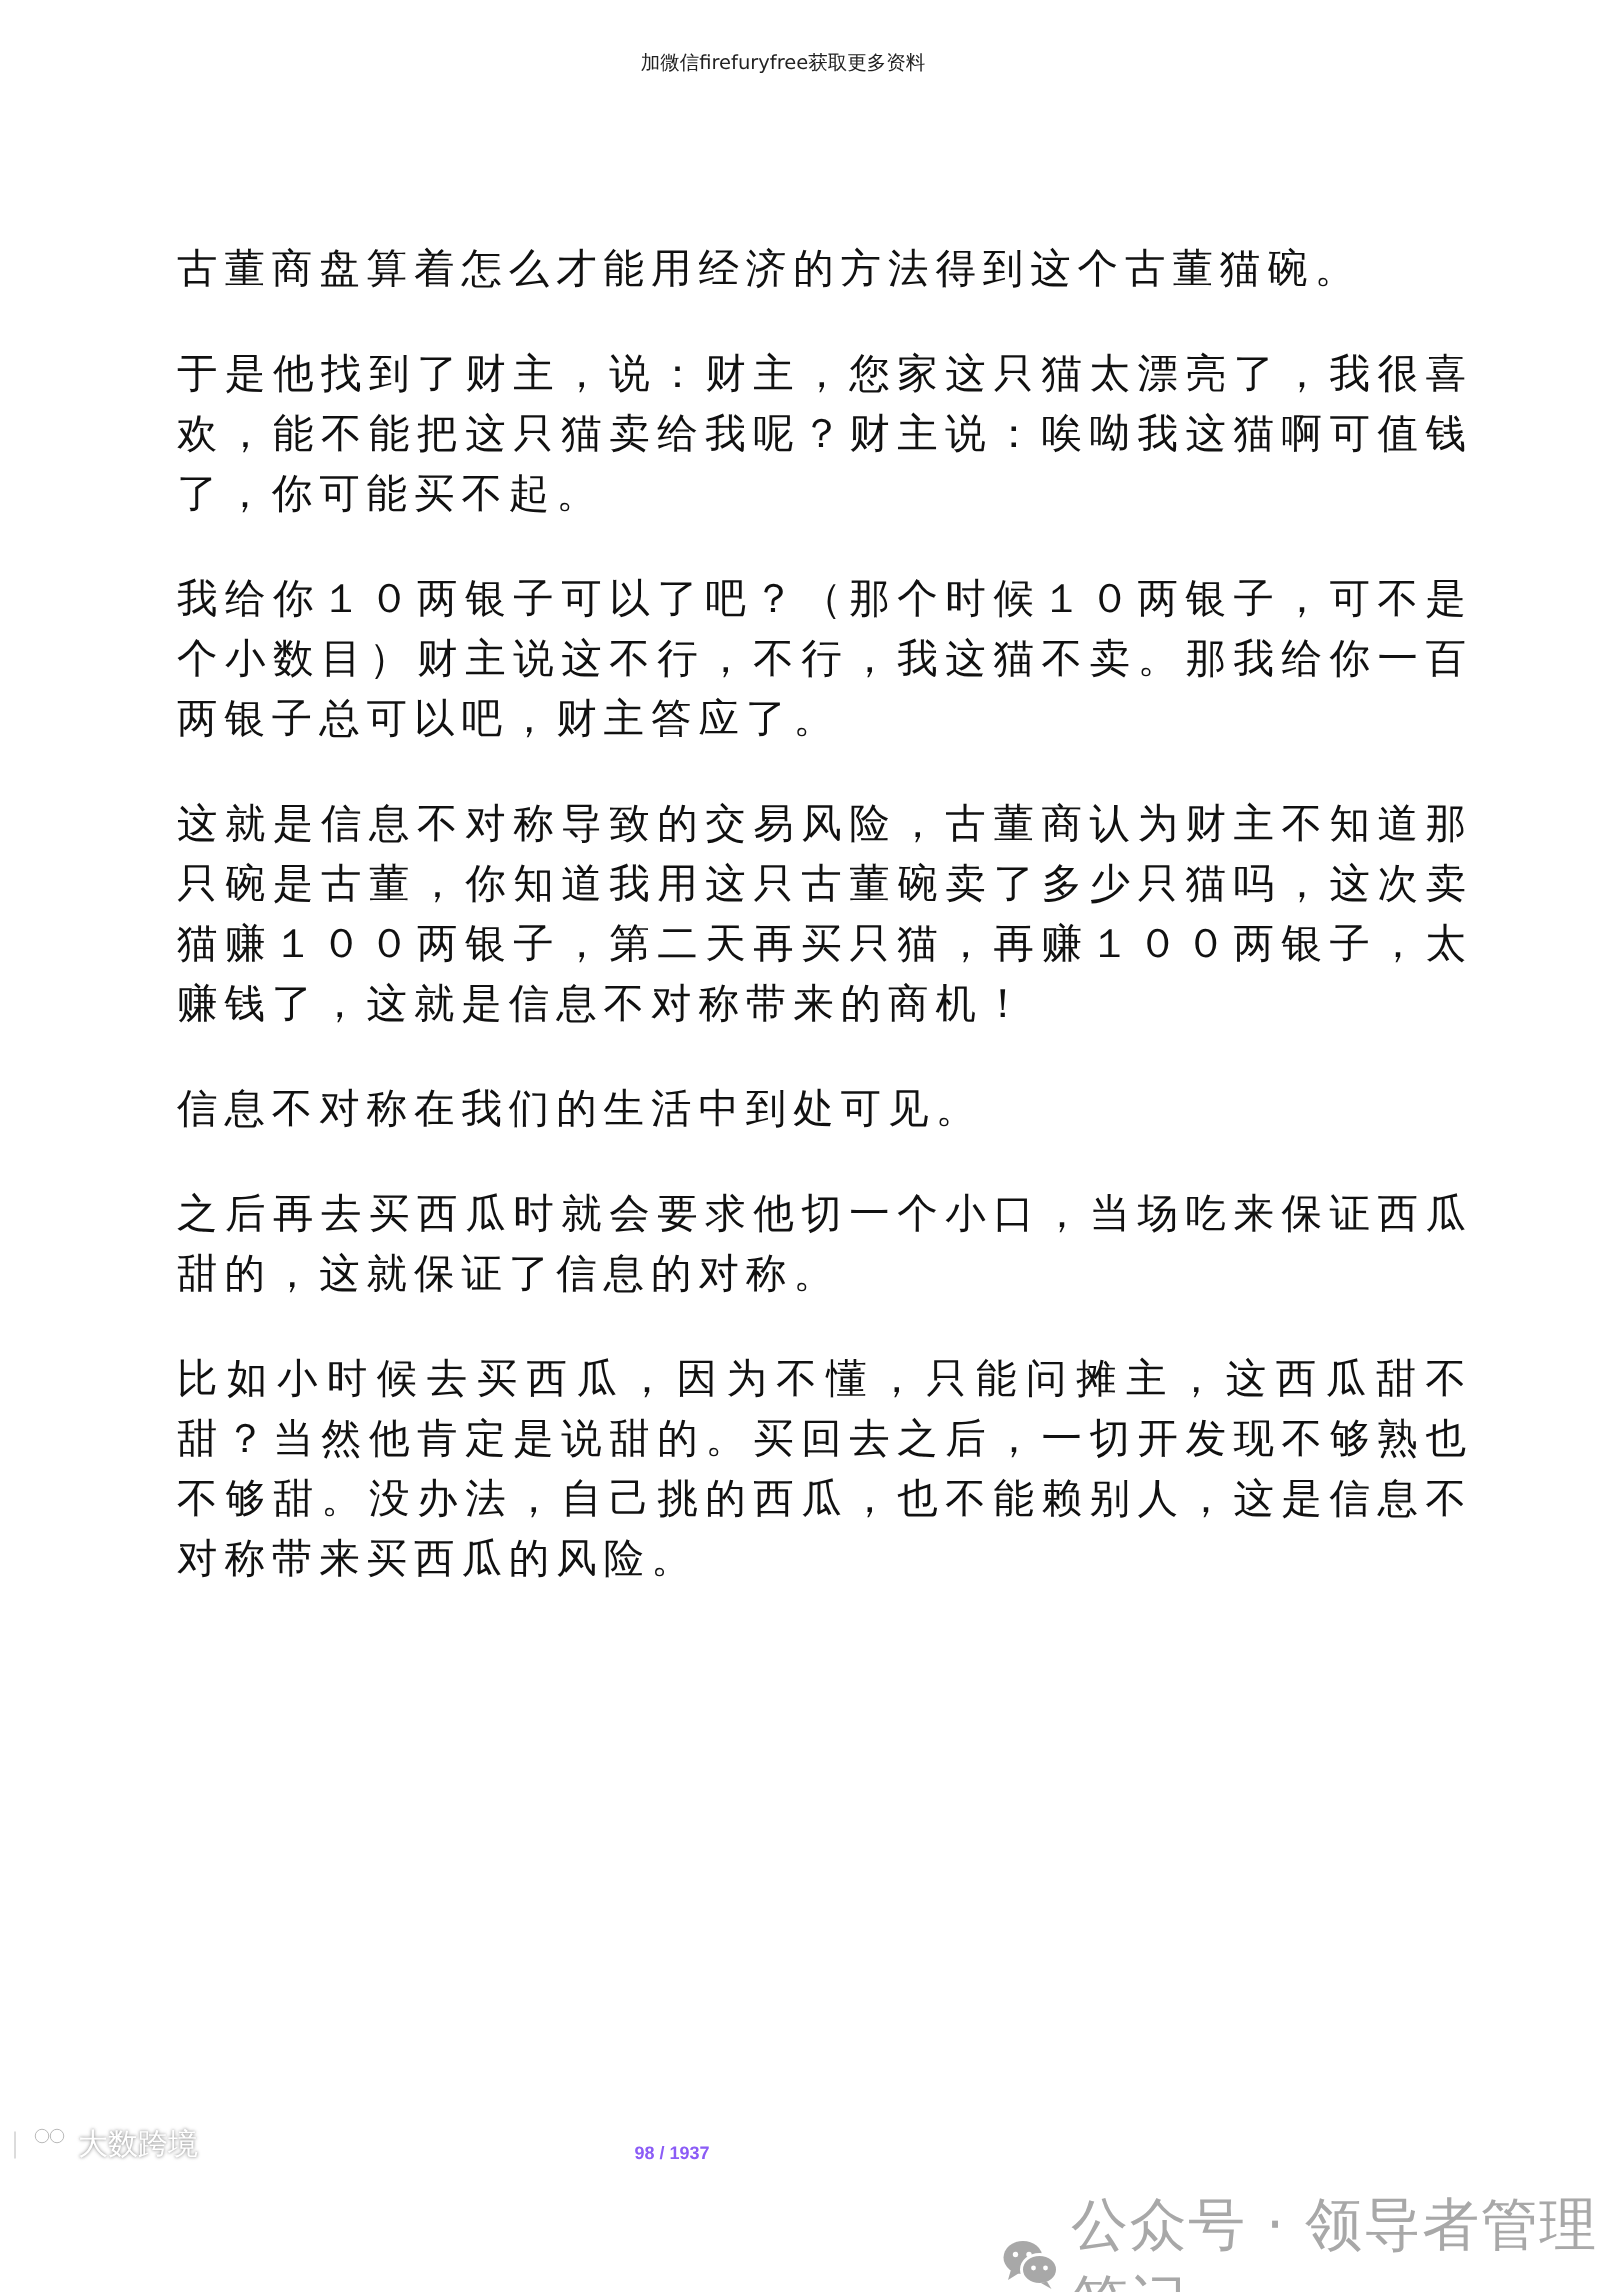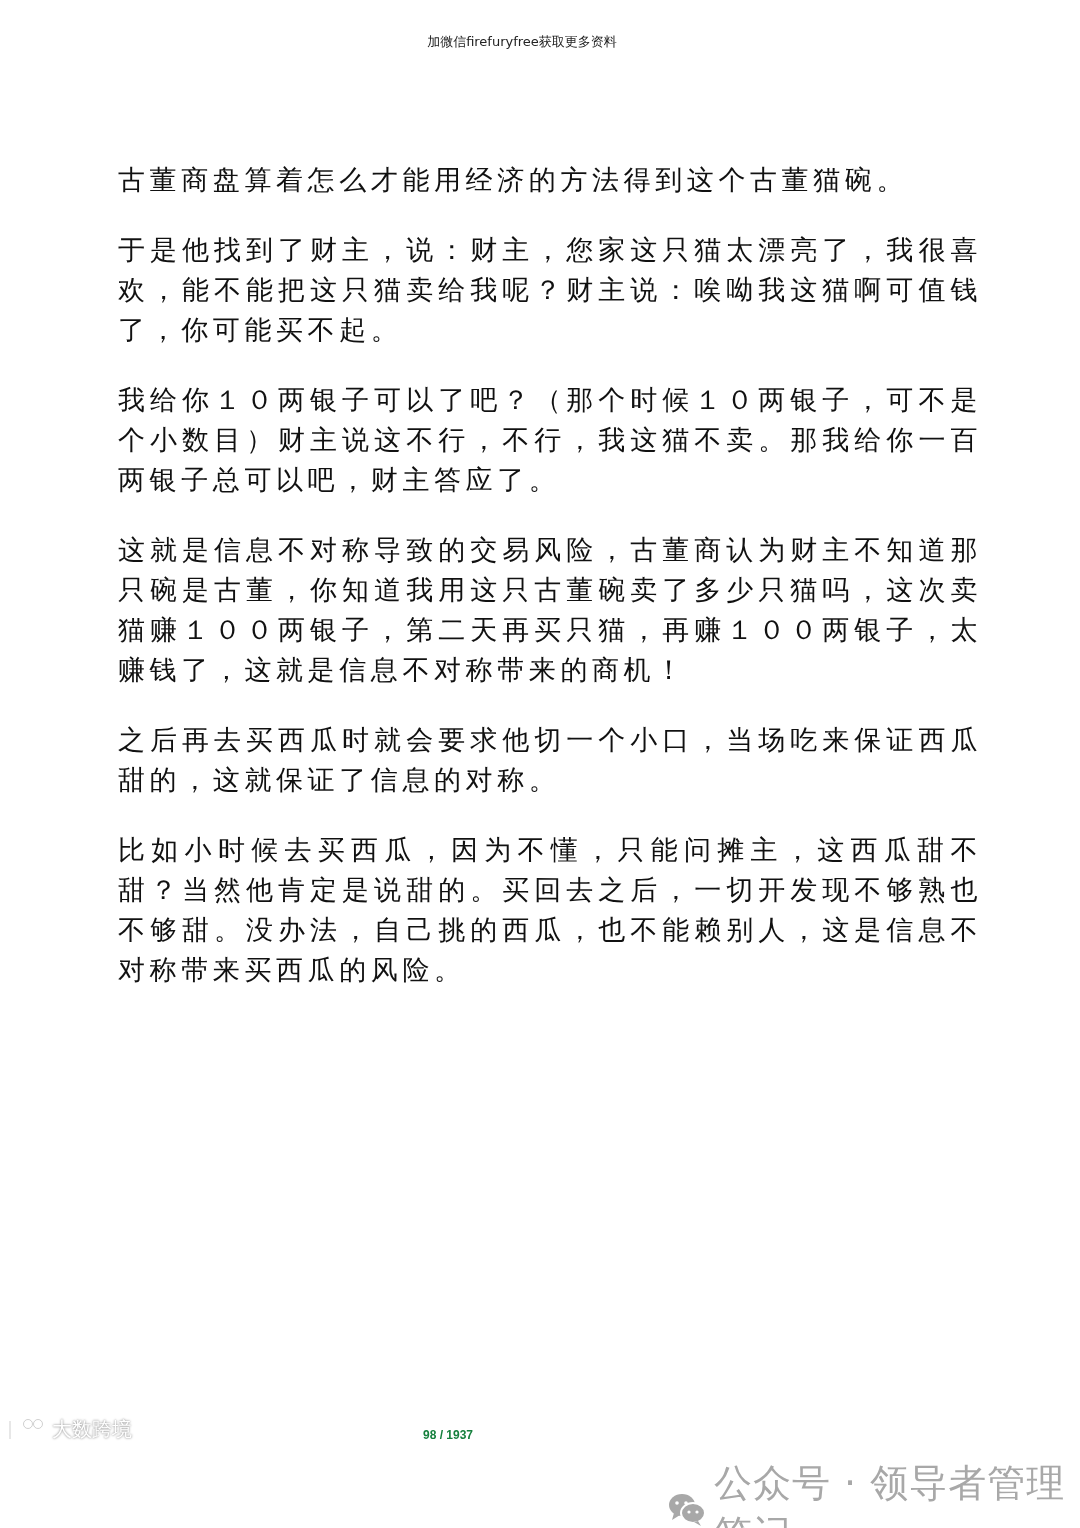"信息不对称在我们的生活中到处可见。" p.para { html: none -> <p>信息不对称在我们的生活中到处可见。</p> }
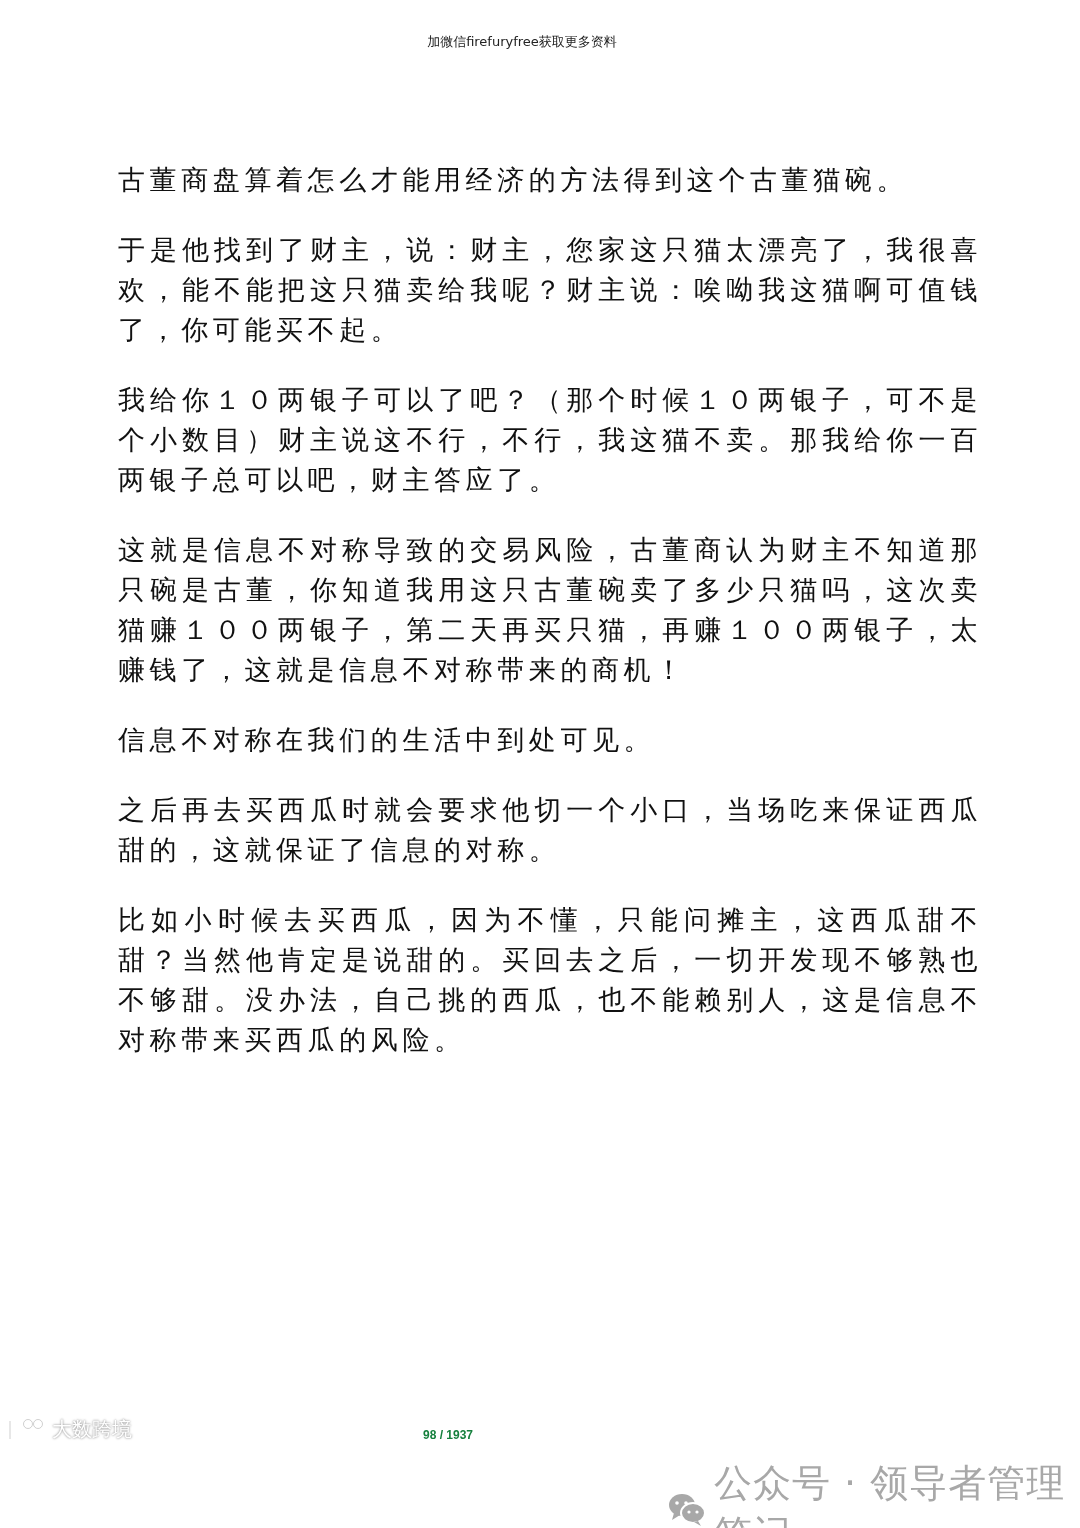"98 / 1937" .page-number { color: #15803d -> #8b5cf6 }
